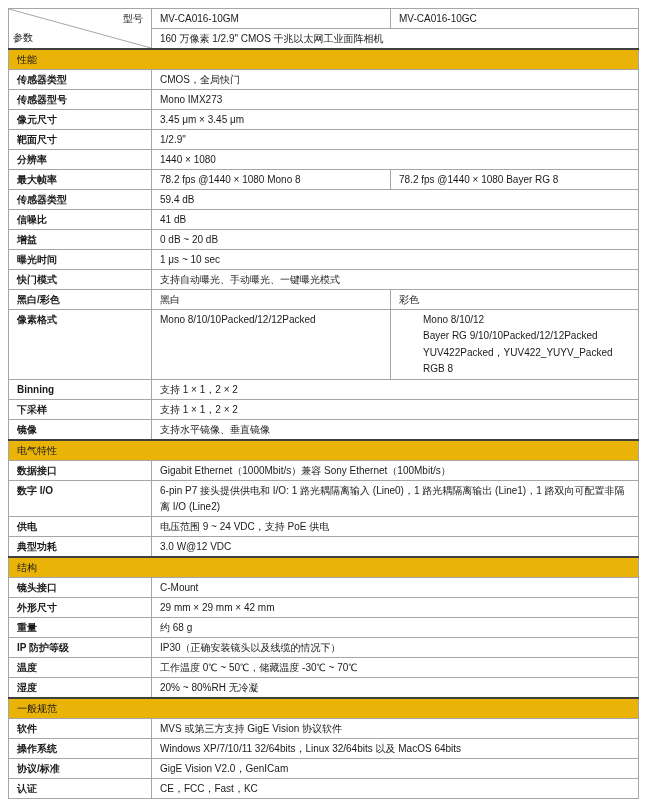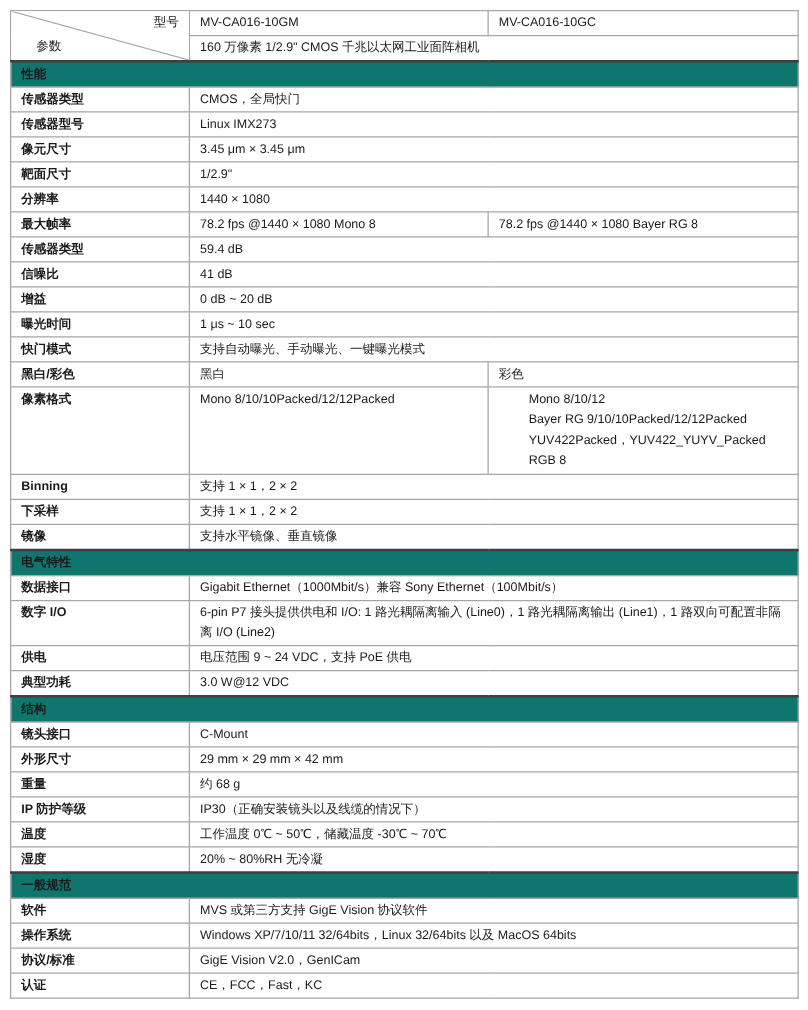"参数" td.corner .corner-bottom { left: 20px -> 4px }
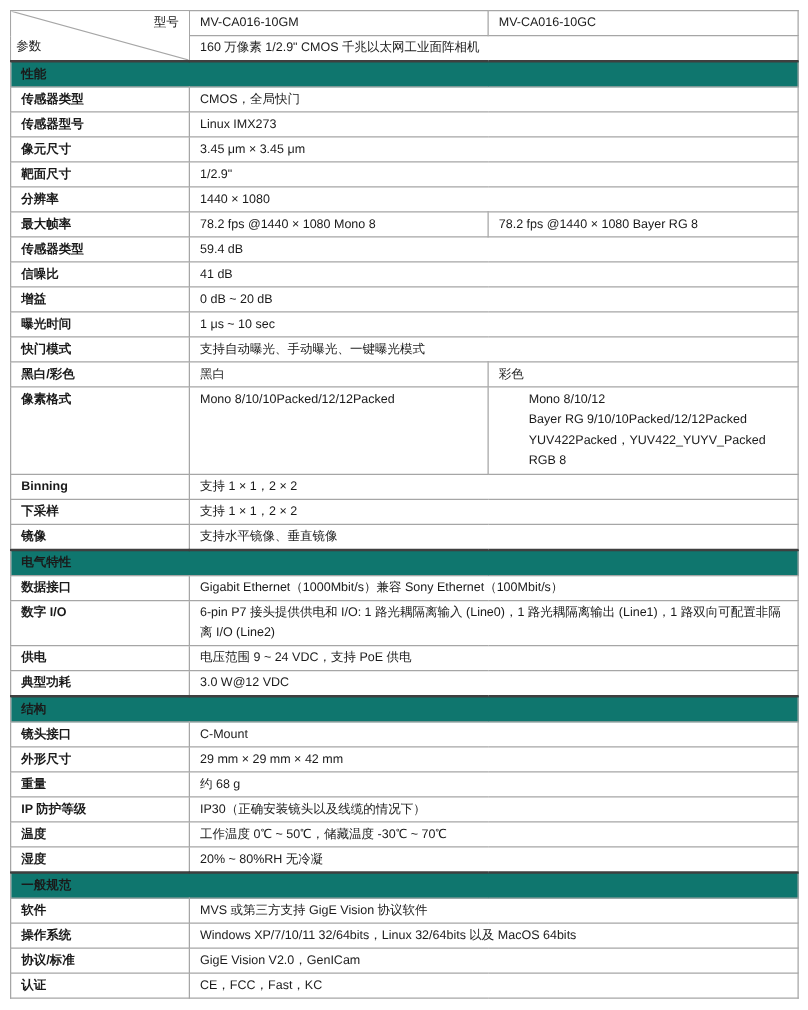"性能" tr.section td { background: #0f766e -> #eab308; font-weight: bold -> normal }
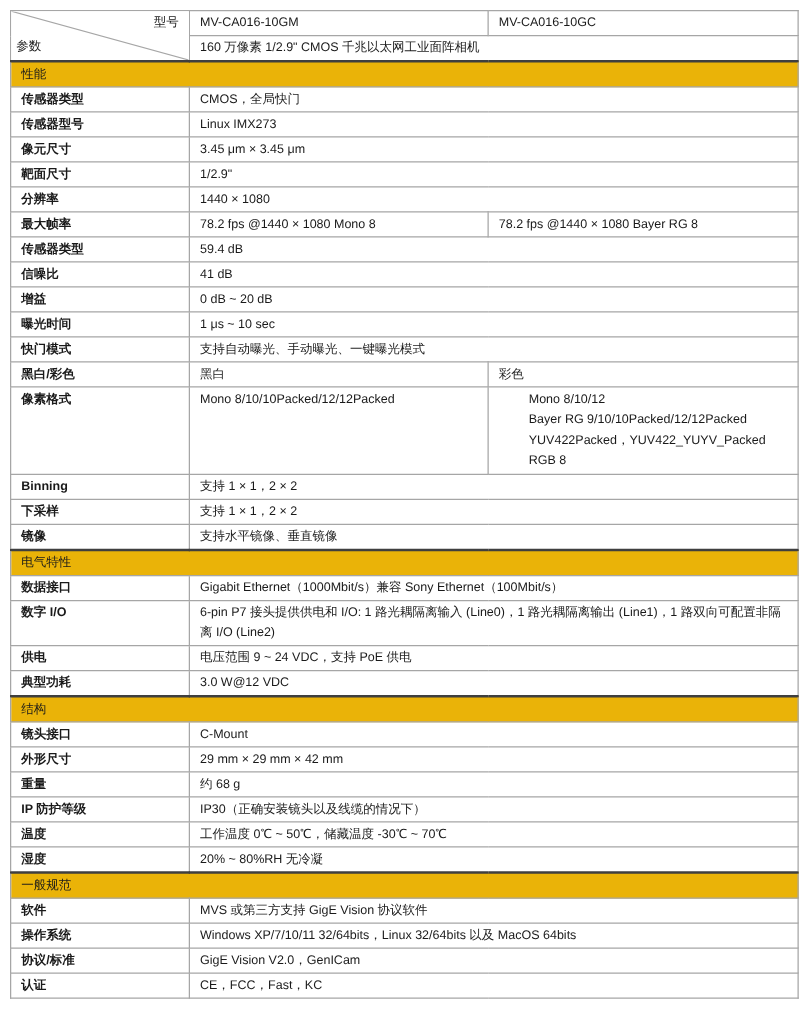"Linux IMX273" td { text: Linux -> Mono }
